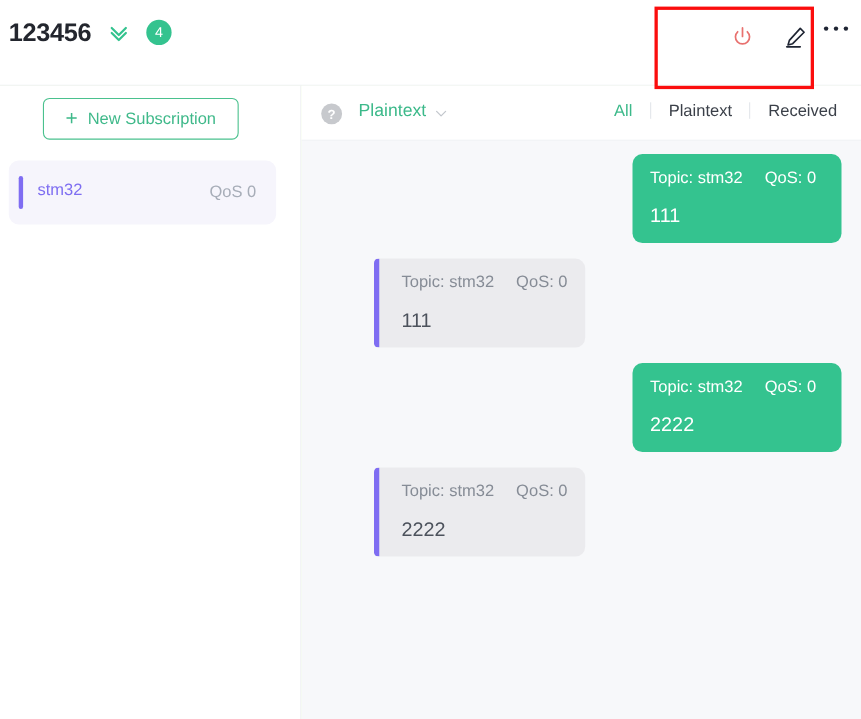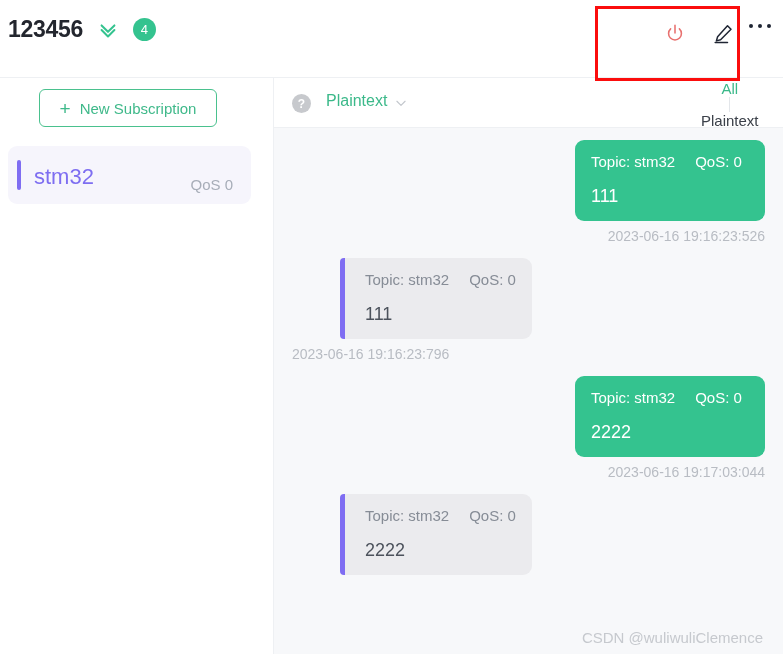"All" .filters { flex-direction: column -> none; top: 2px -> 14px }
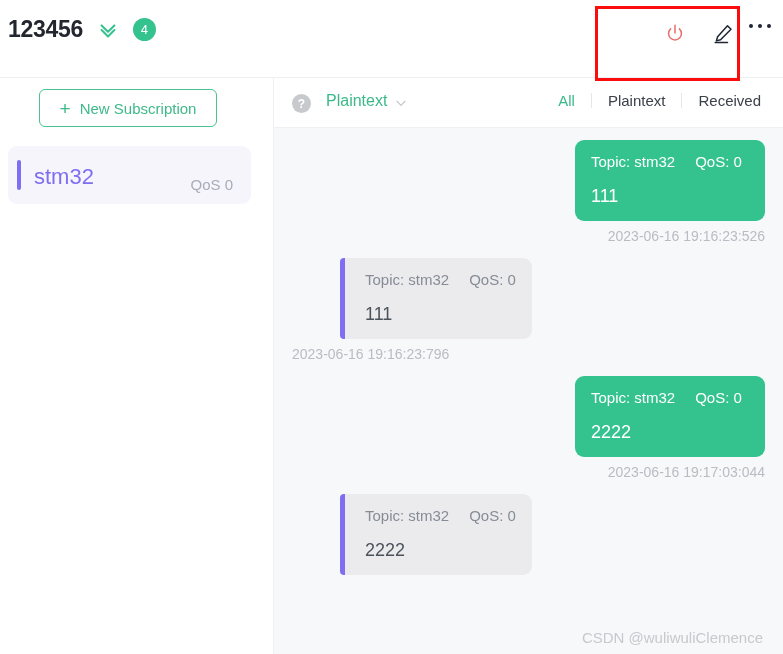"stm32" .sub-name { font-size: 22px -> 15px }
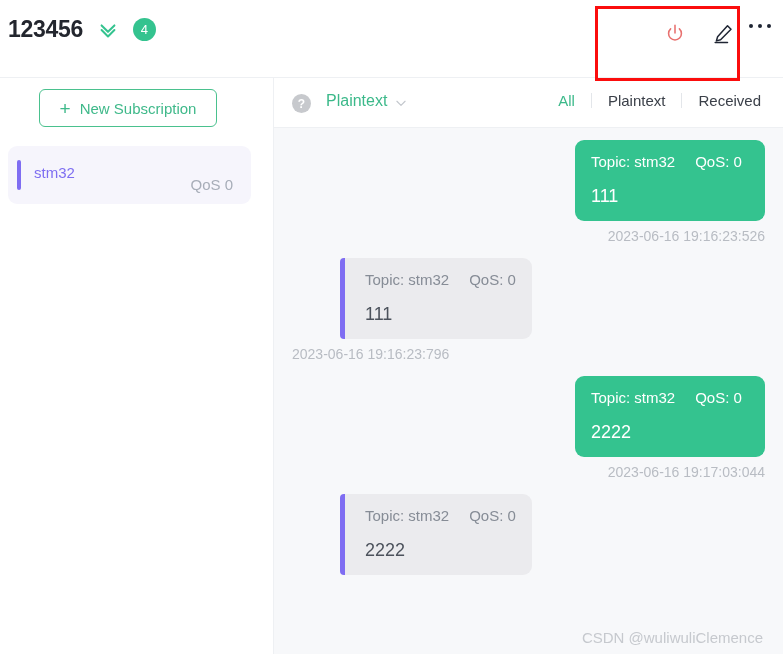"QoS 0" .sub-qos { top: 30px -> 20px }
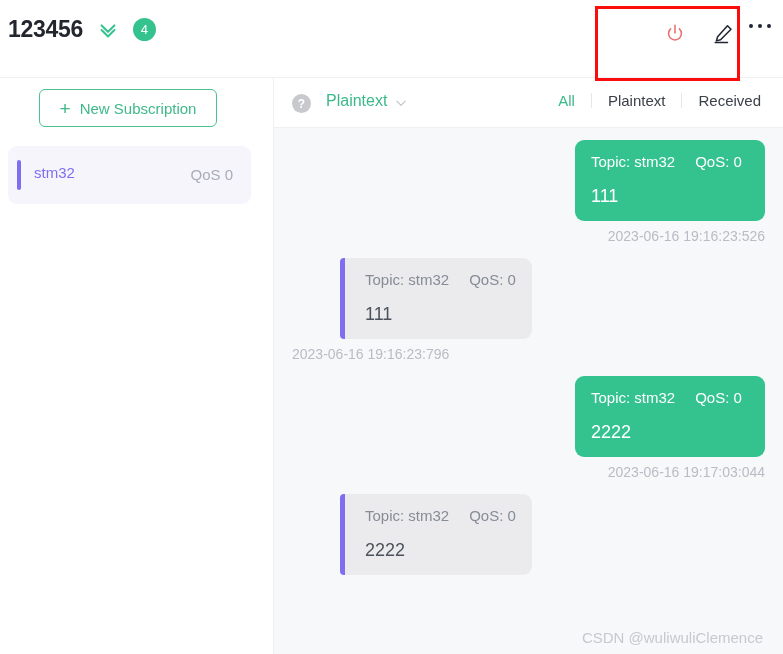"2023-06-16 19:16:23:526" div.msg-time { html: <div>2023-06-16 19:16:23:526</div> -> none }
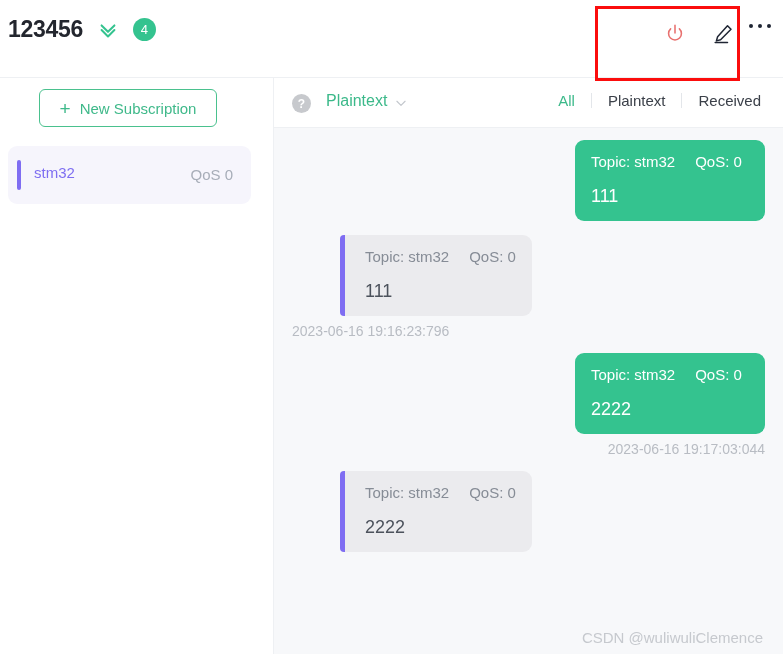"2023-06-16 19:16:23:796" div.msg-time { html: <div>2023-06-16 19:16:23:796</div> -> none }
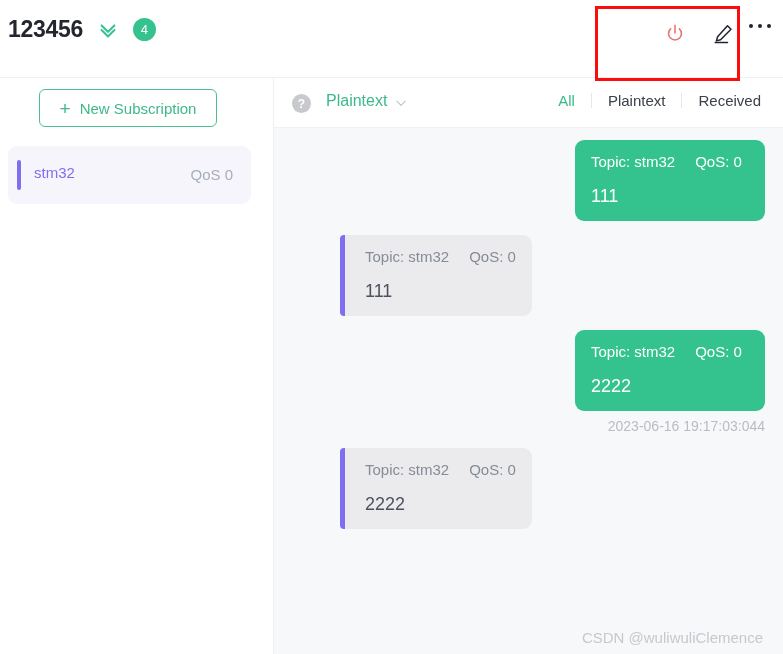"2023-06-16 19:17:03:044" div.msg-time { html: <div>2023-06-16 19:17:03:044</div> -> none }
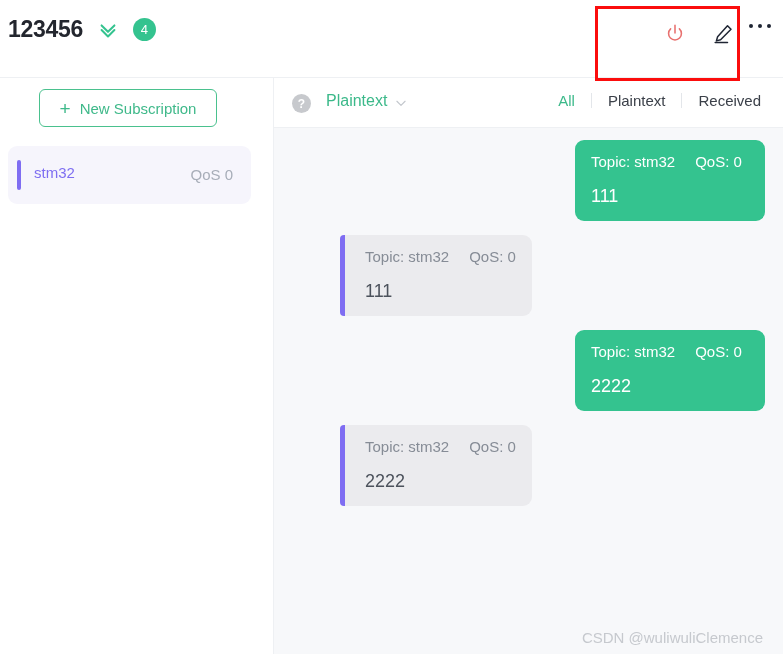"CSDN @wuliwuliClemence" div.watermark { html: <div>CSDN @wuliwuliClemence</div> -> none }
